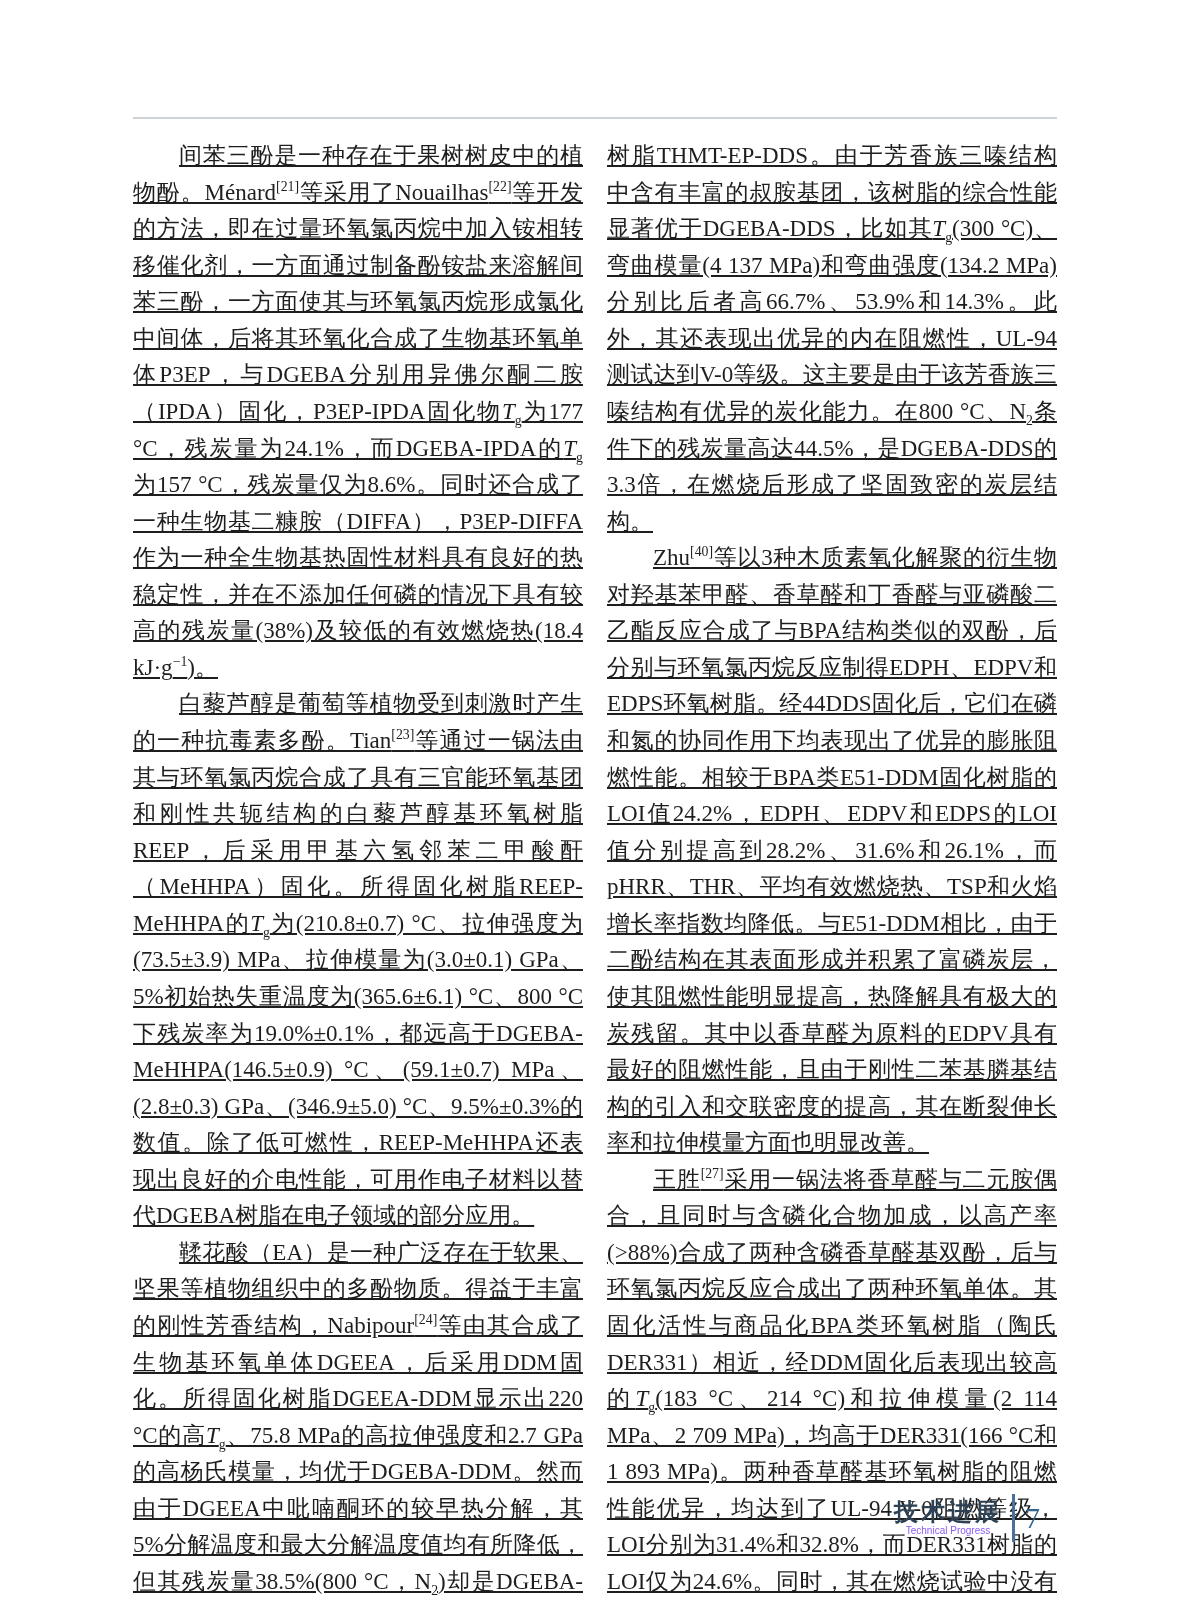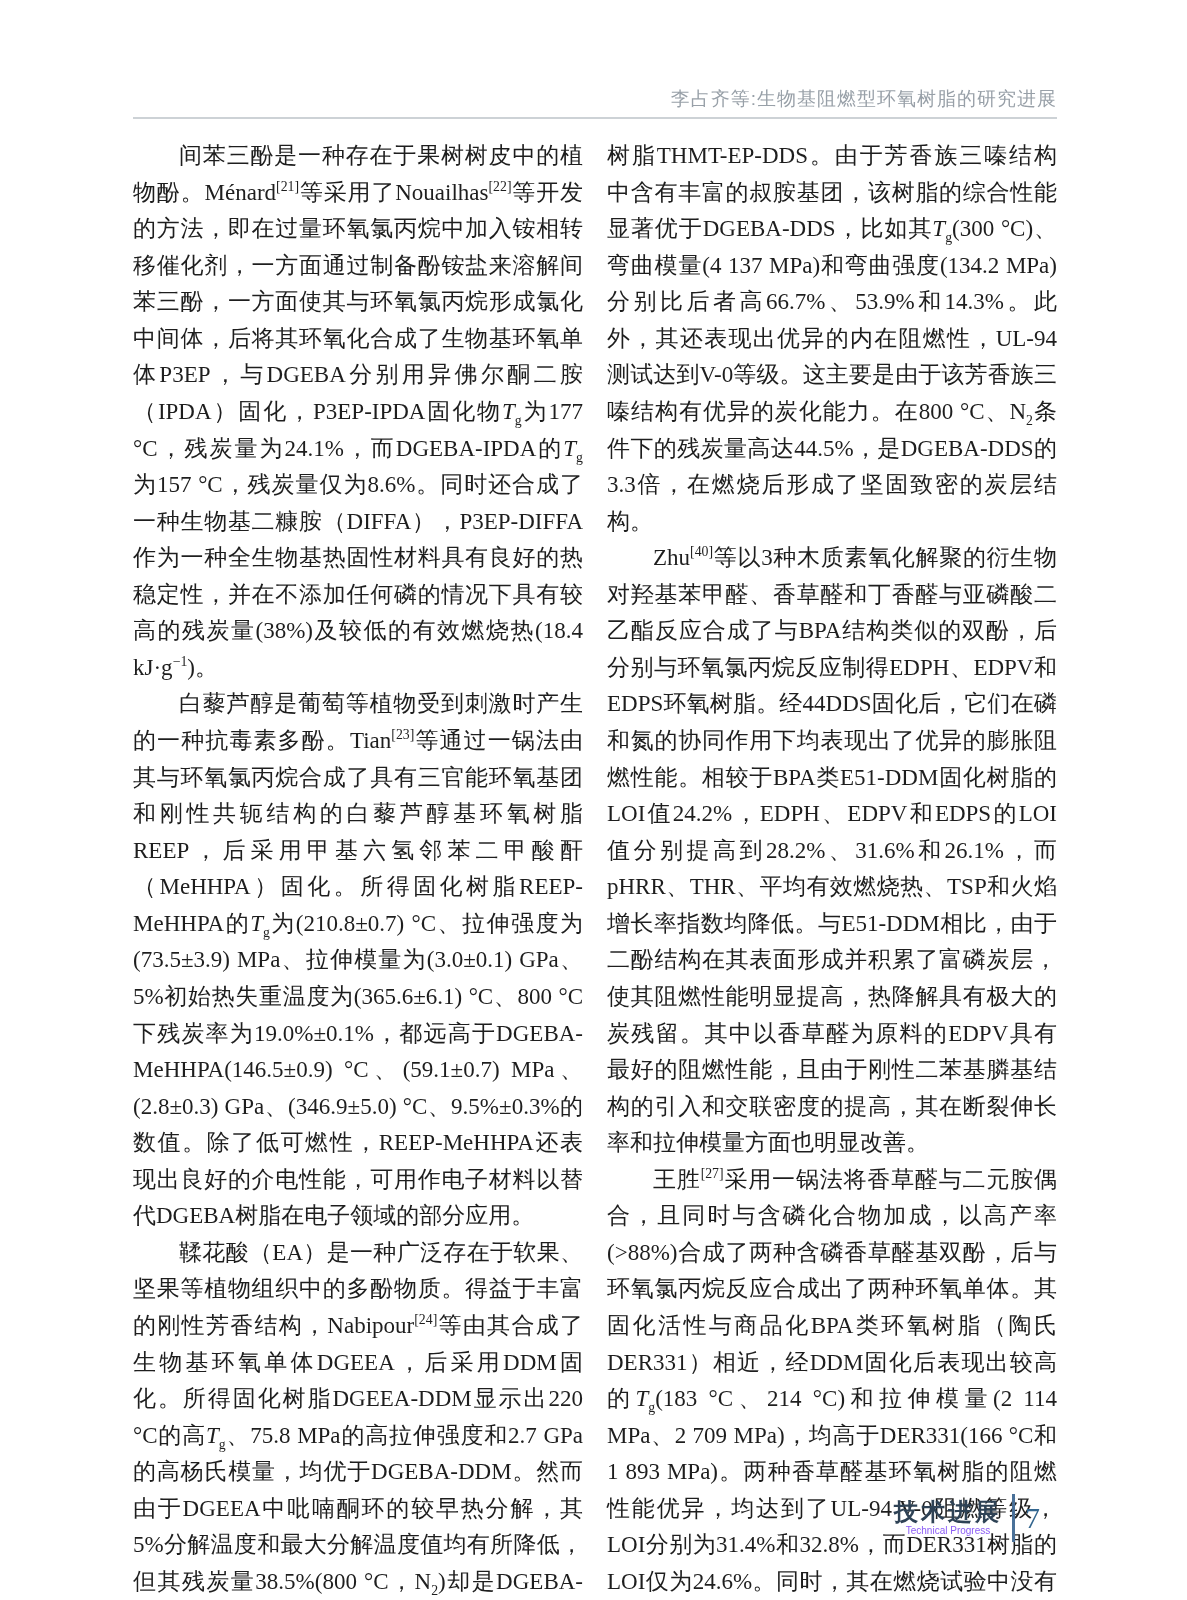"李占齐等:生物基阻燃型环氧树脂的研究进展" div.running-head { html: <div>李占齐等:生物基阻燃型环氧树脂的研究进展</div> -> none }
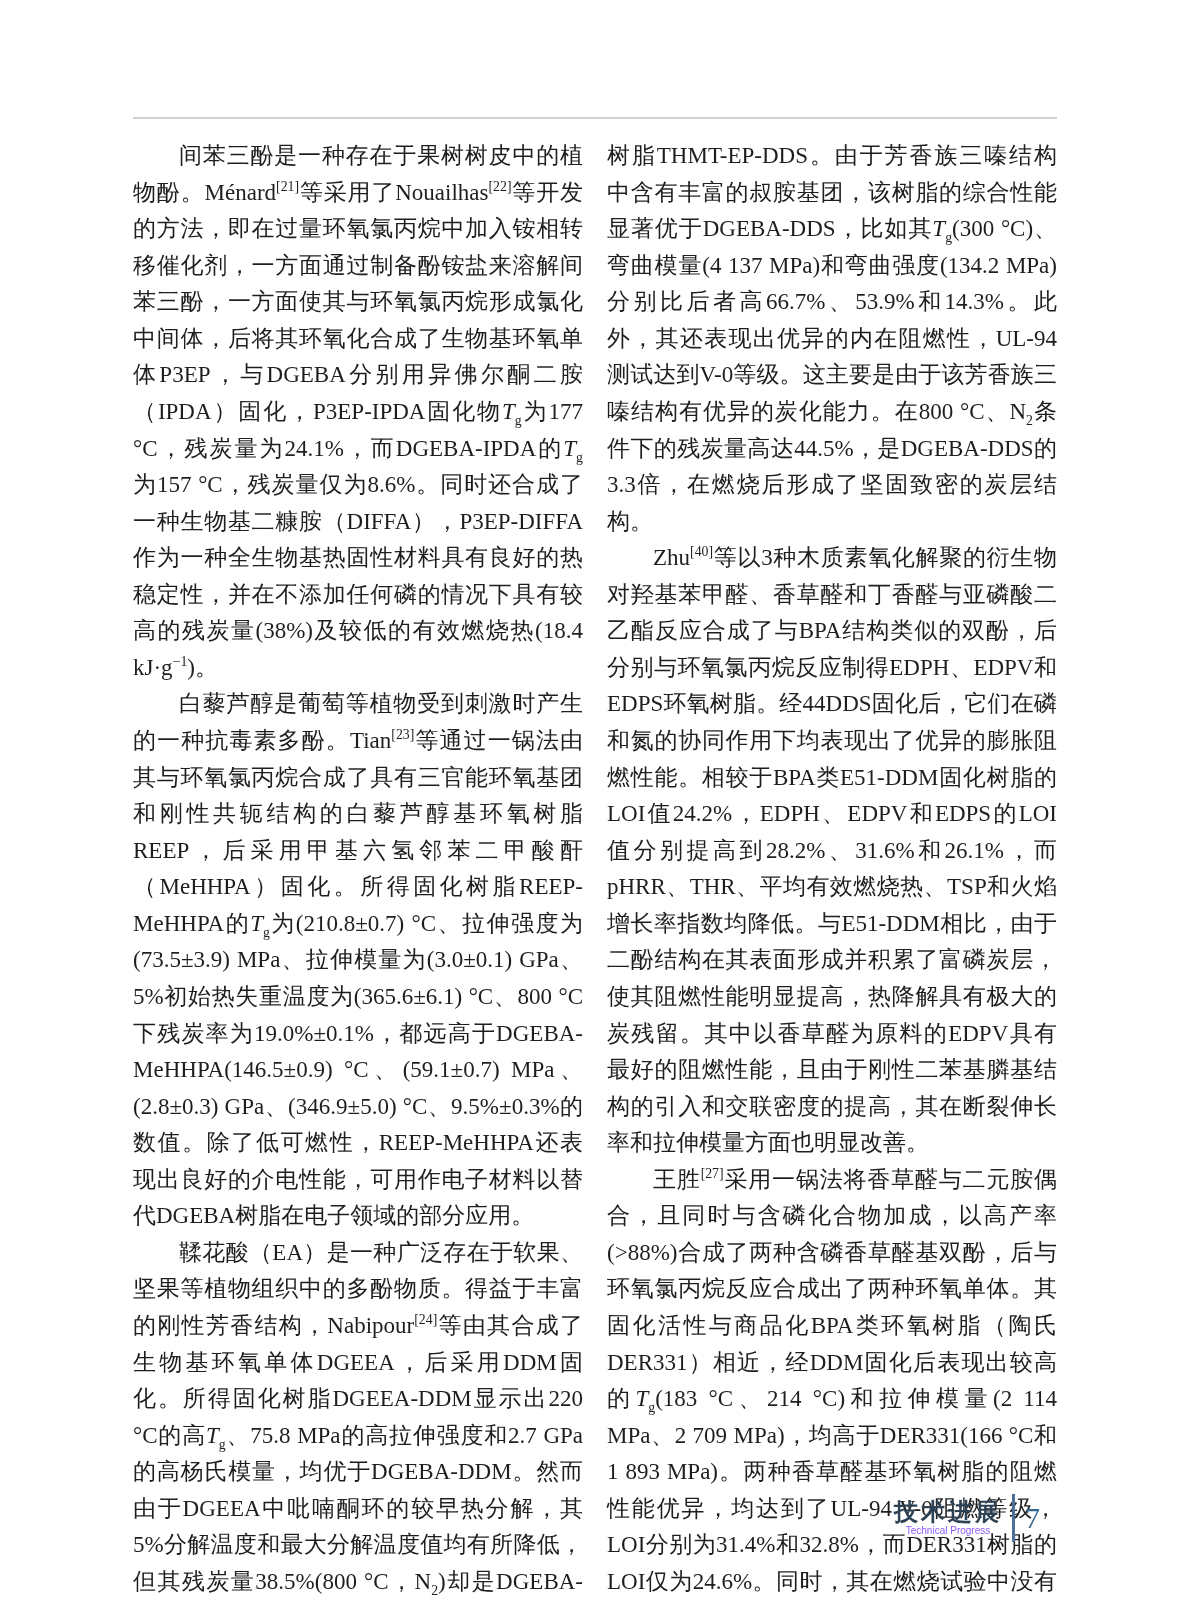"间苯三酚是一种存在于果树树皮中的植物酚。Ménard[21]等采用了Nouail" .col p { text-decoration: none -> underline }
